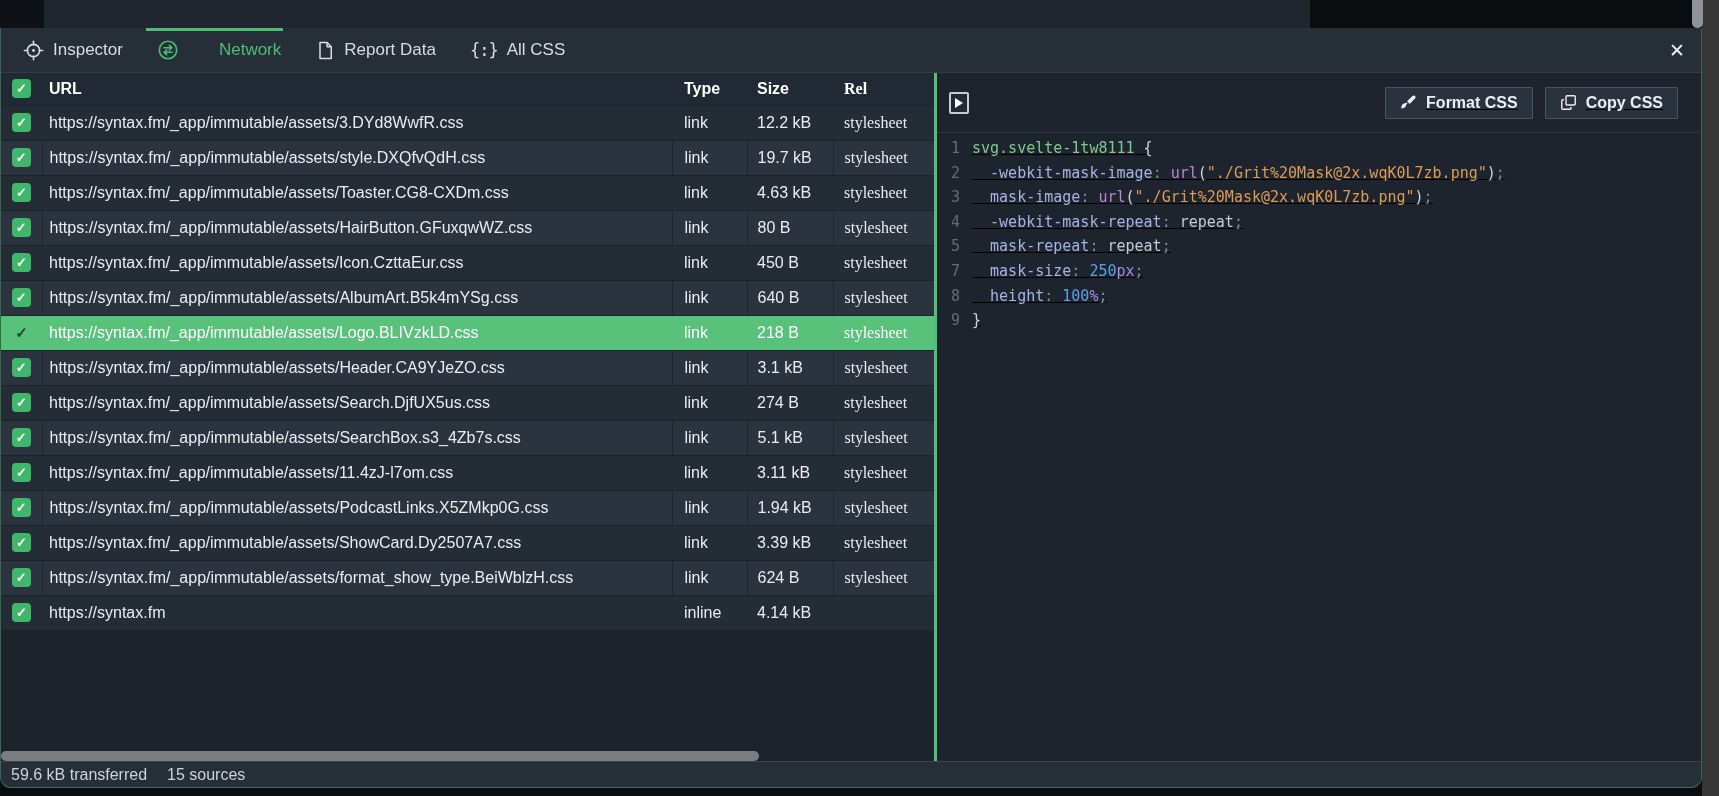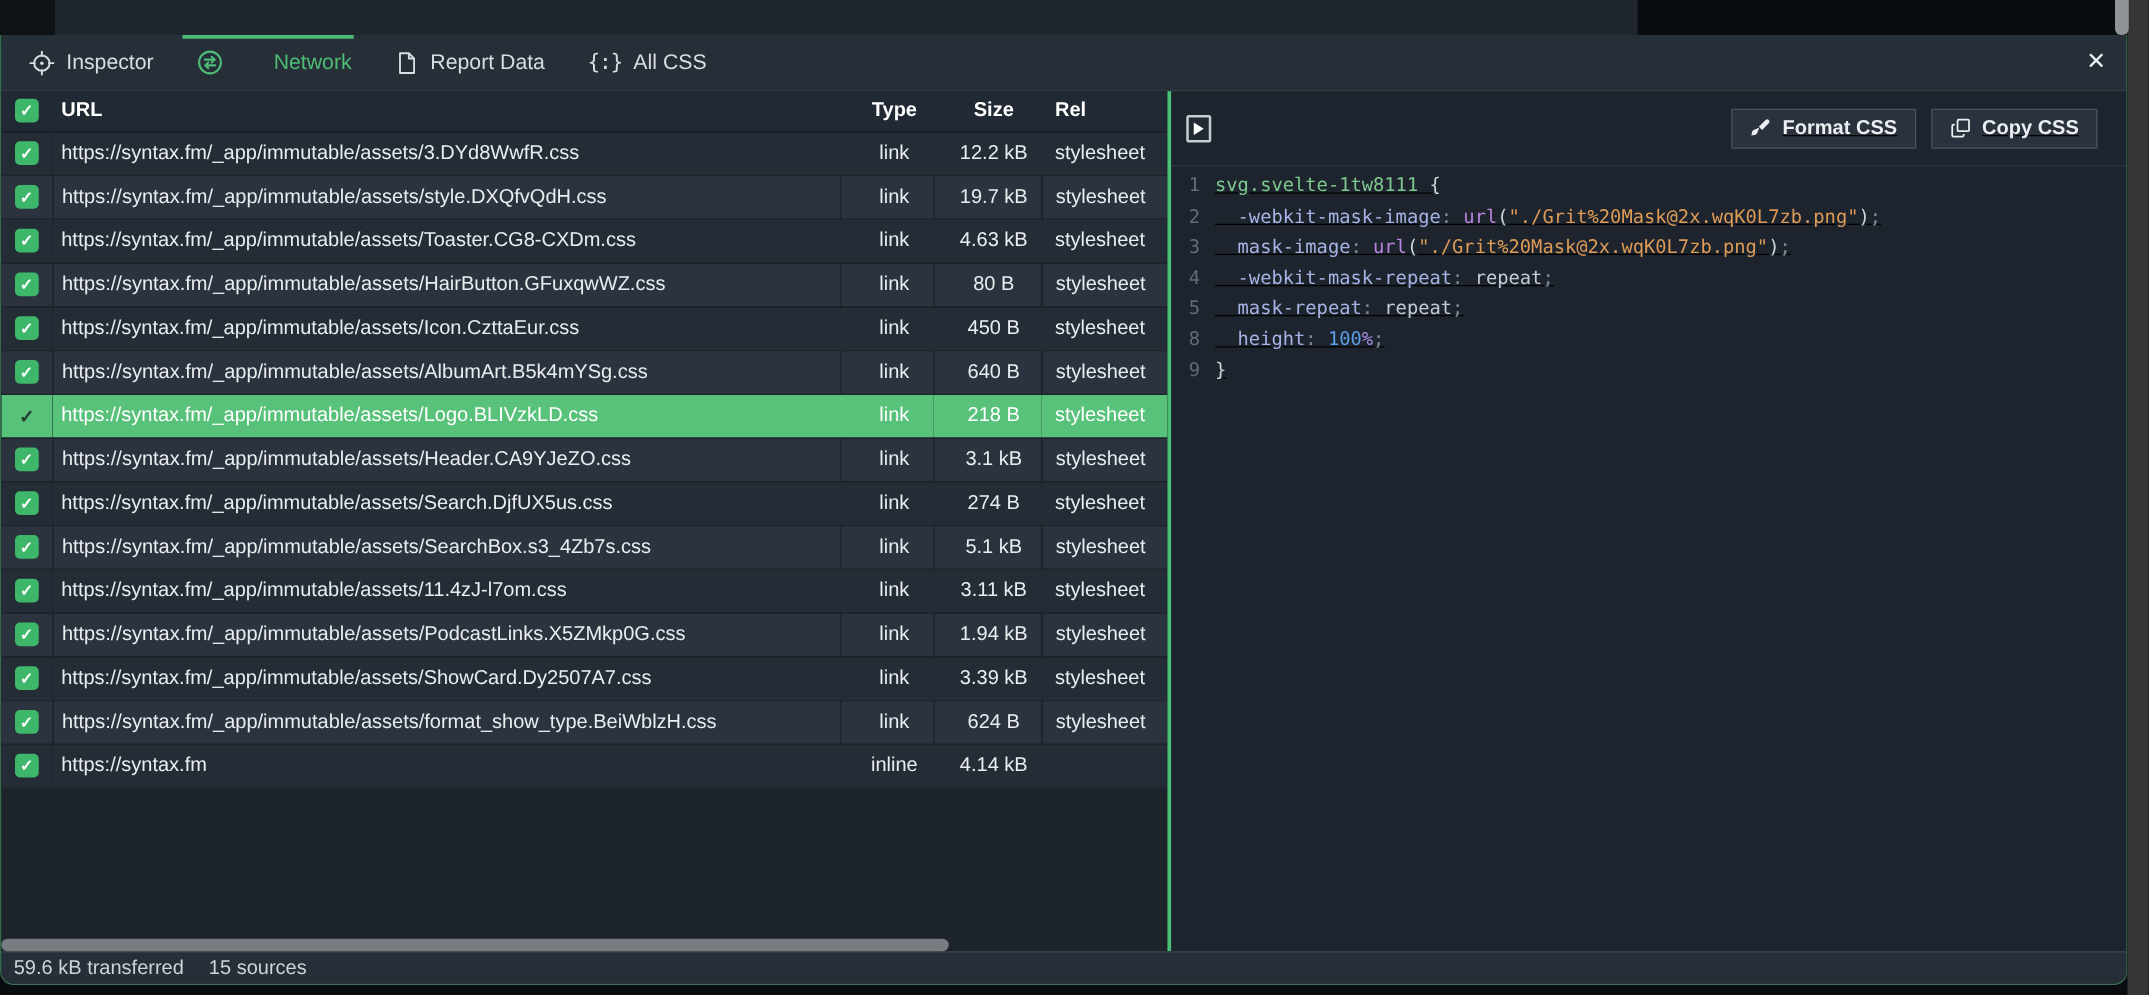"Type" th.type-cell, td.type-cell { text-align: center -> none }
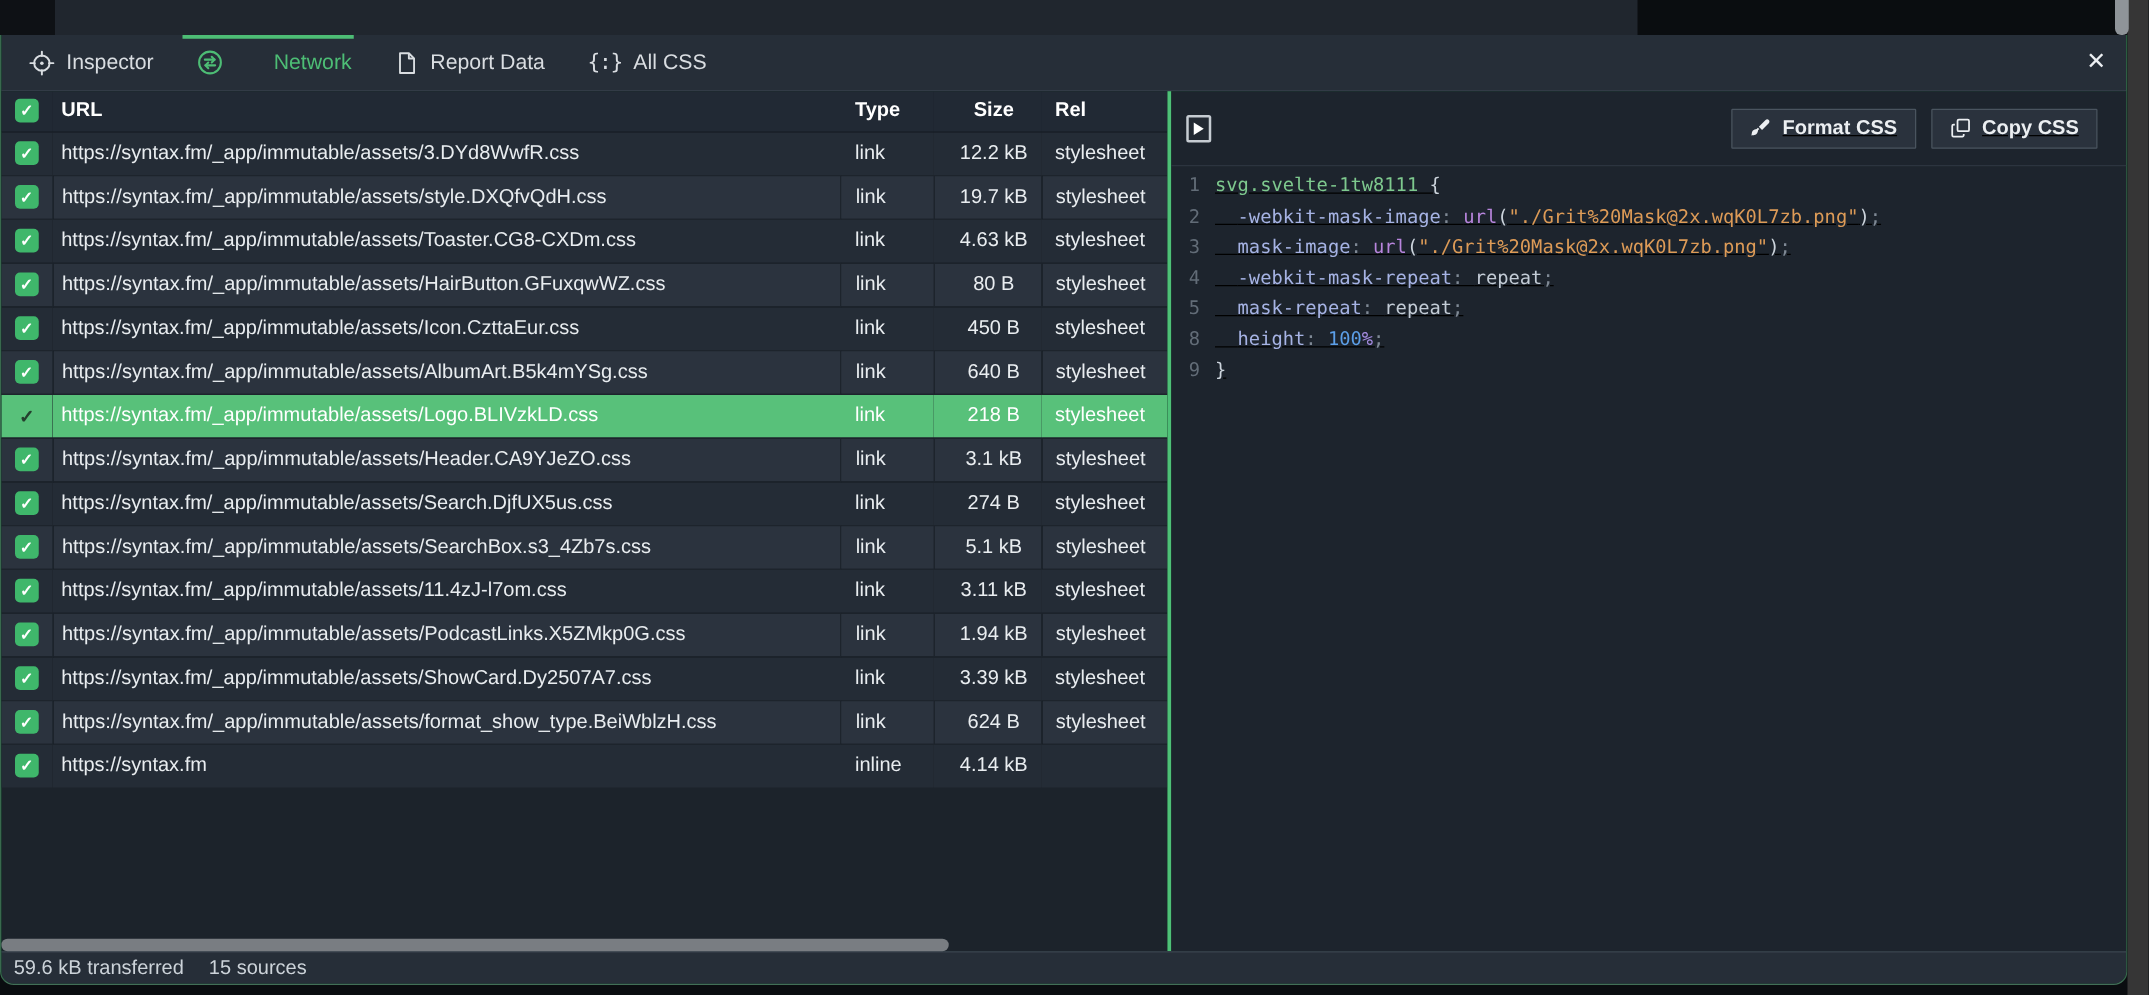"Size" th.size-cell, td.size-cell { text-align: center -> none }
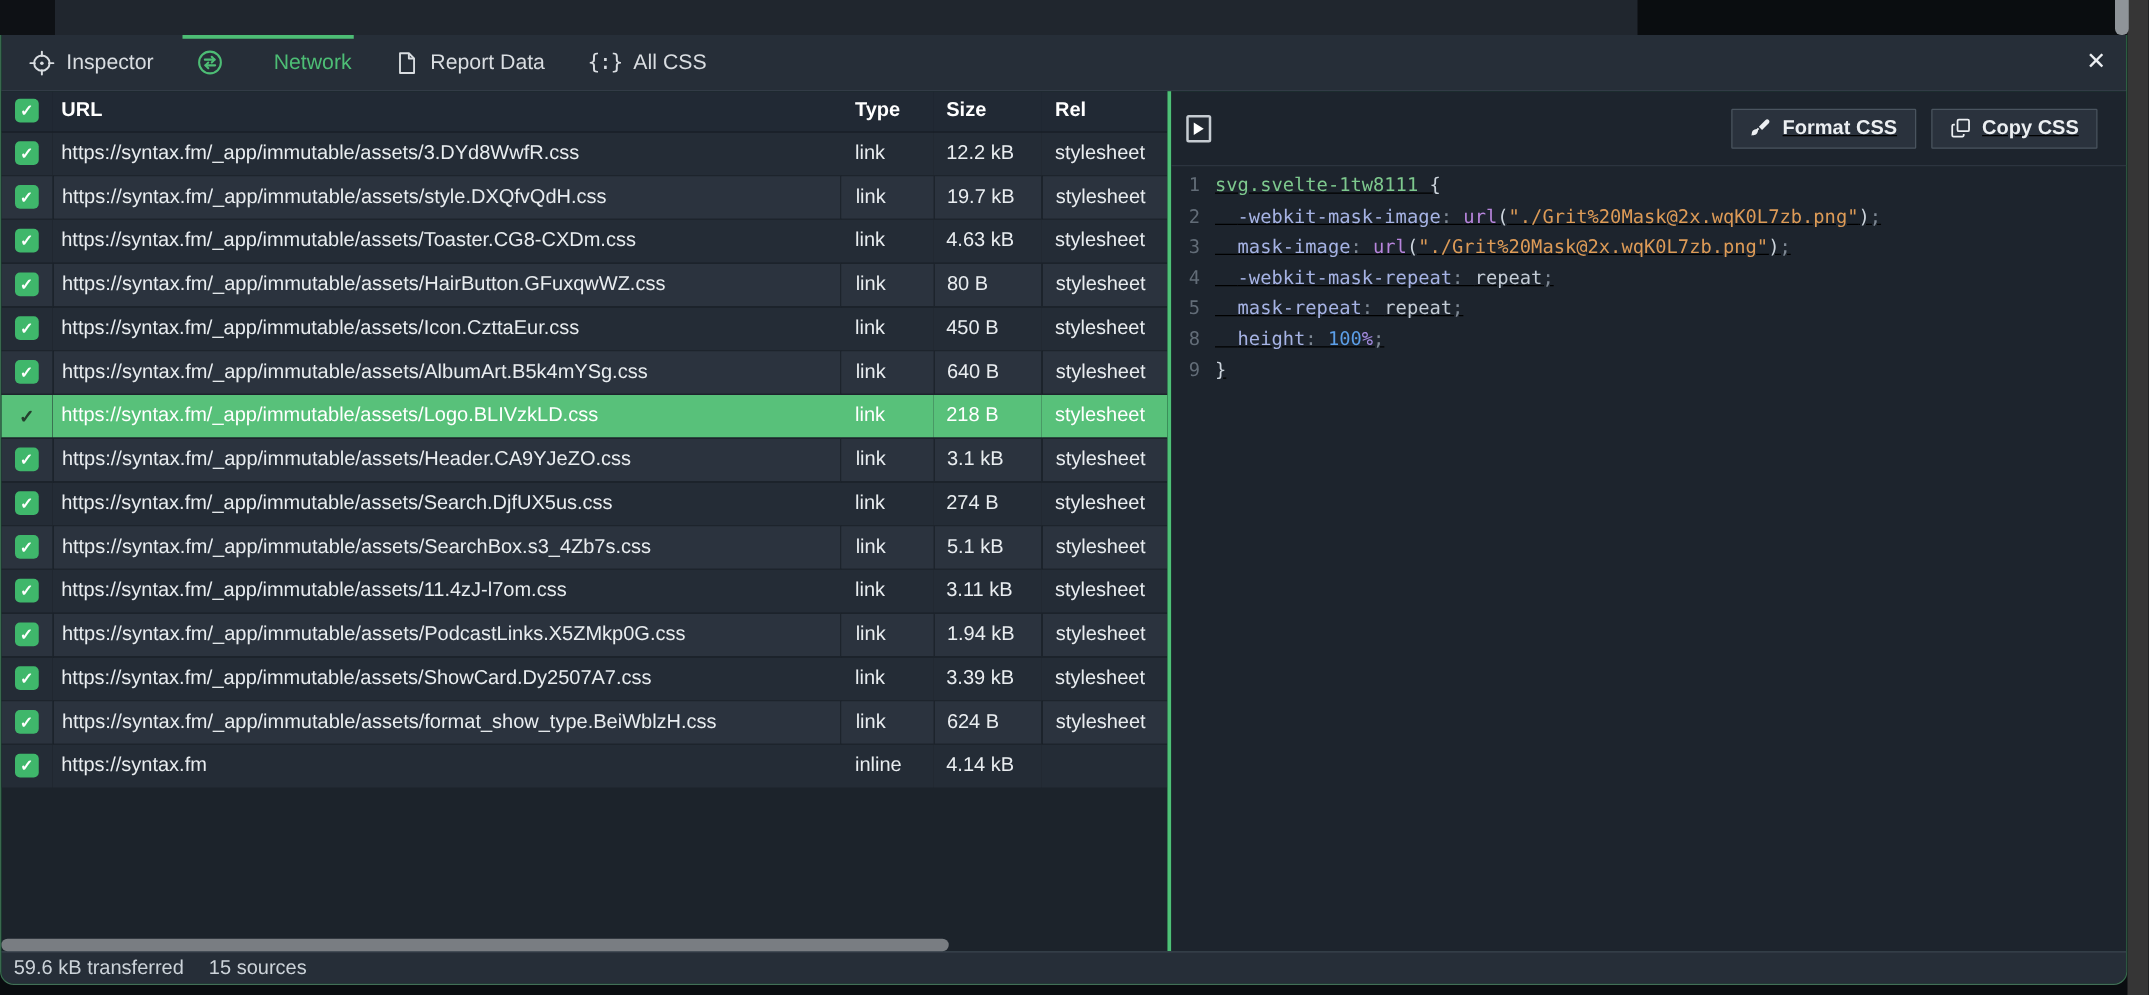"Rel" th.rel-cell, td.rel-cell { font-family: none -> Liberation Serif, serif }
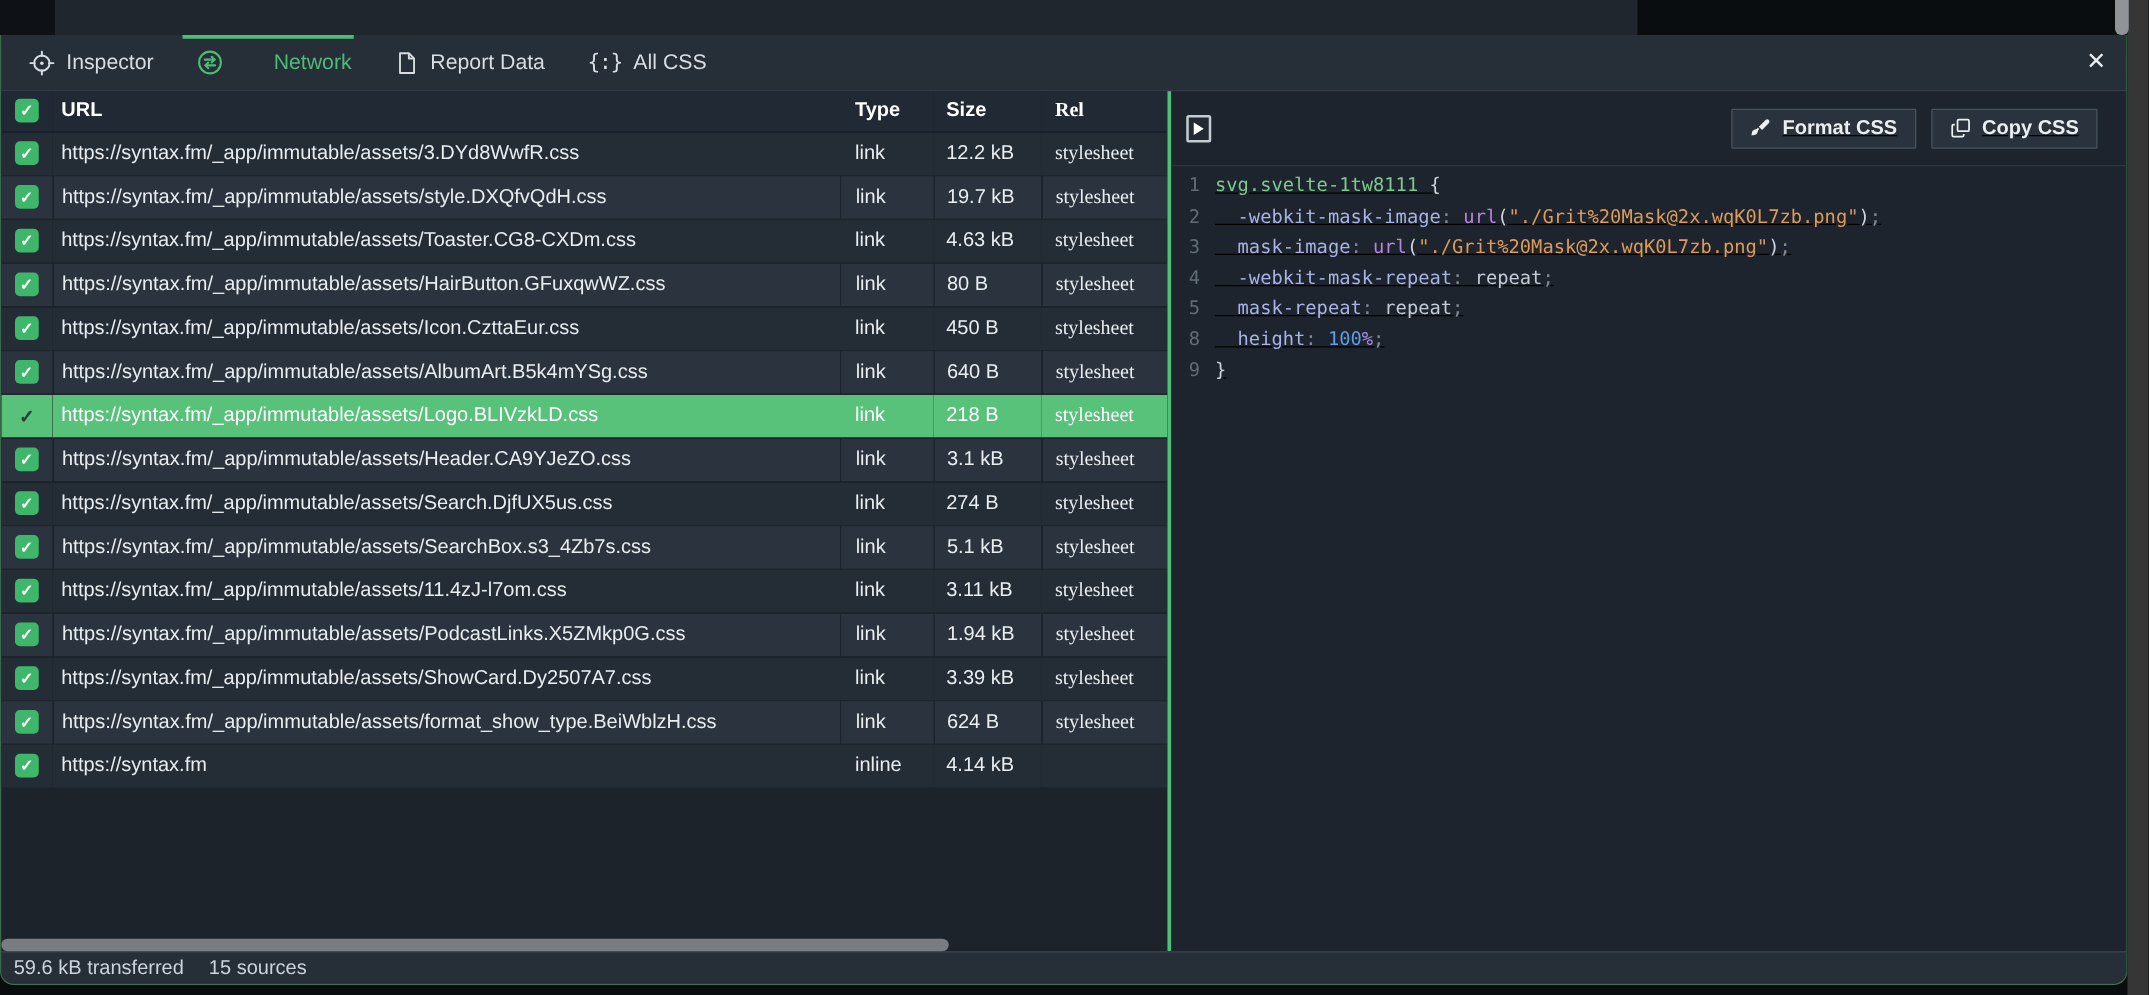"7 mask-size: 250px;" div.code-line { html: none -> <div><span>7</span><span><span> </span><span>mask-size</span><span>: </span><span>250</span><span>px</span><span>;</span></span></div> }
